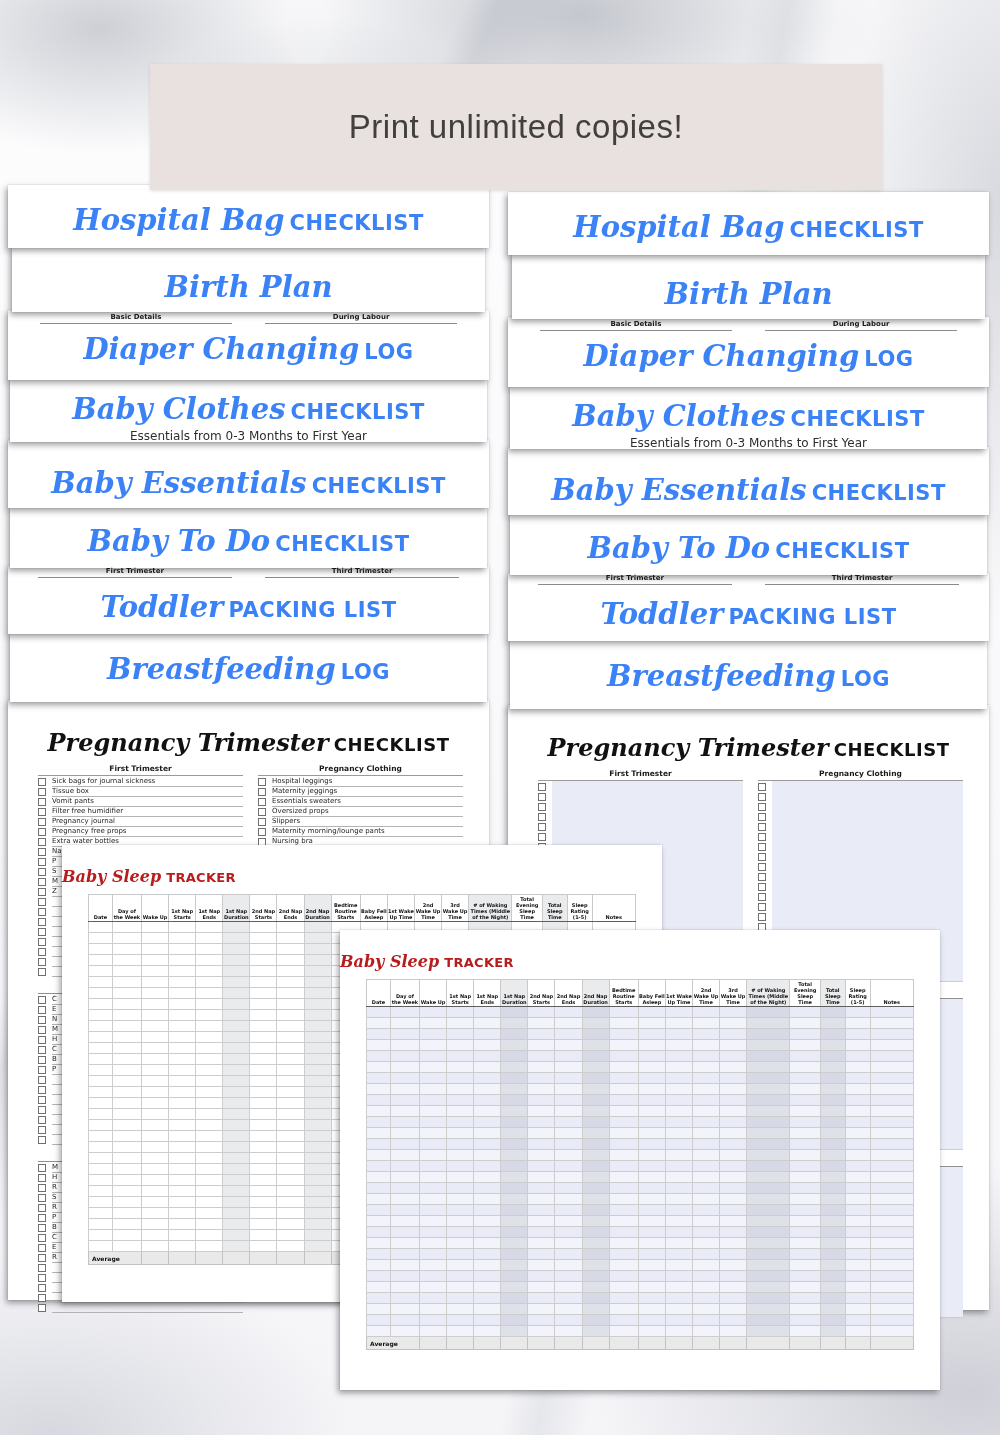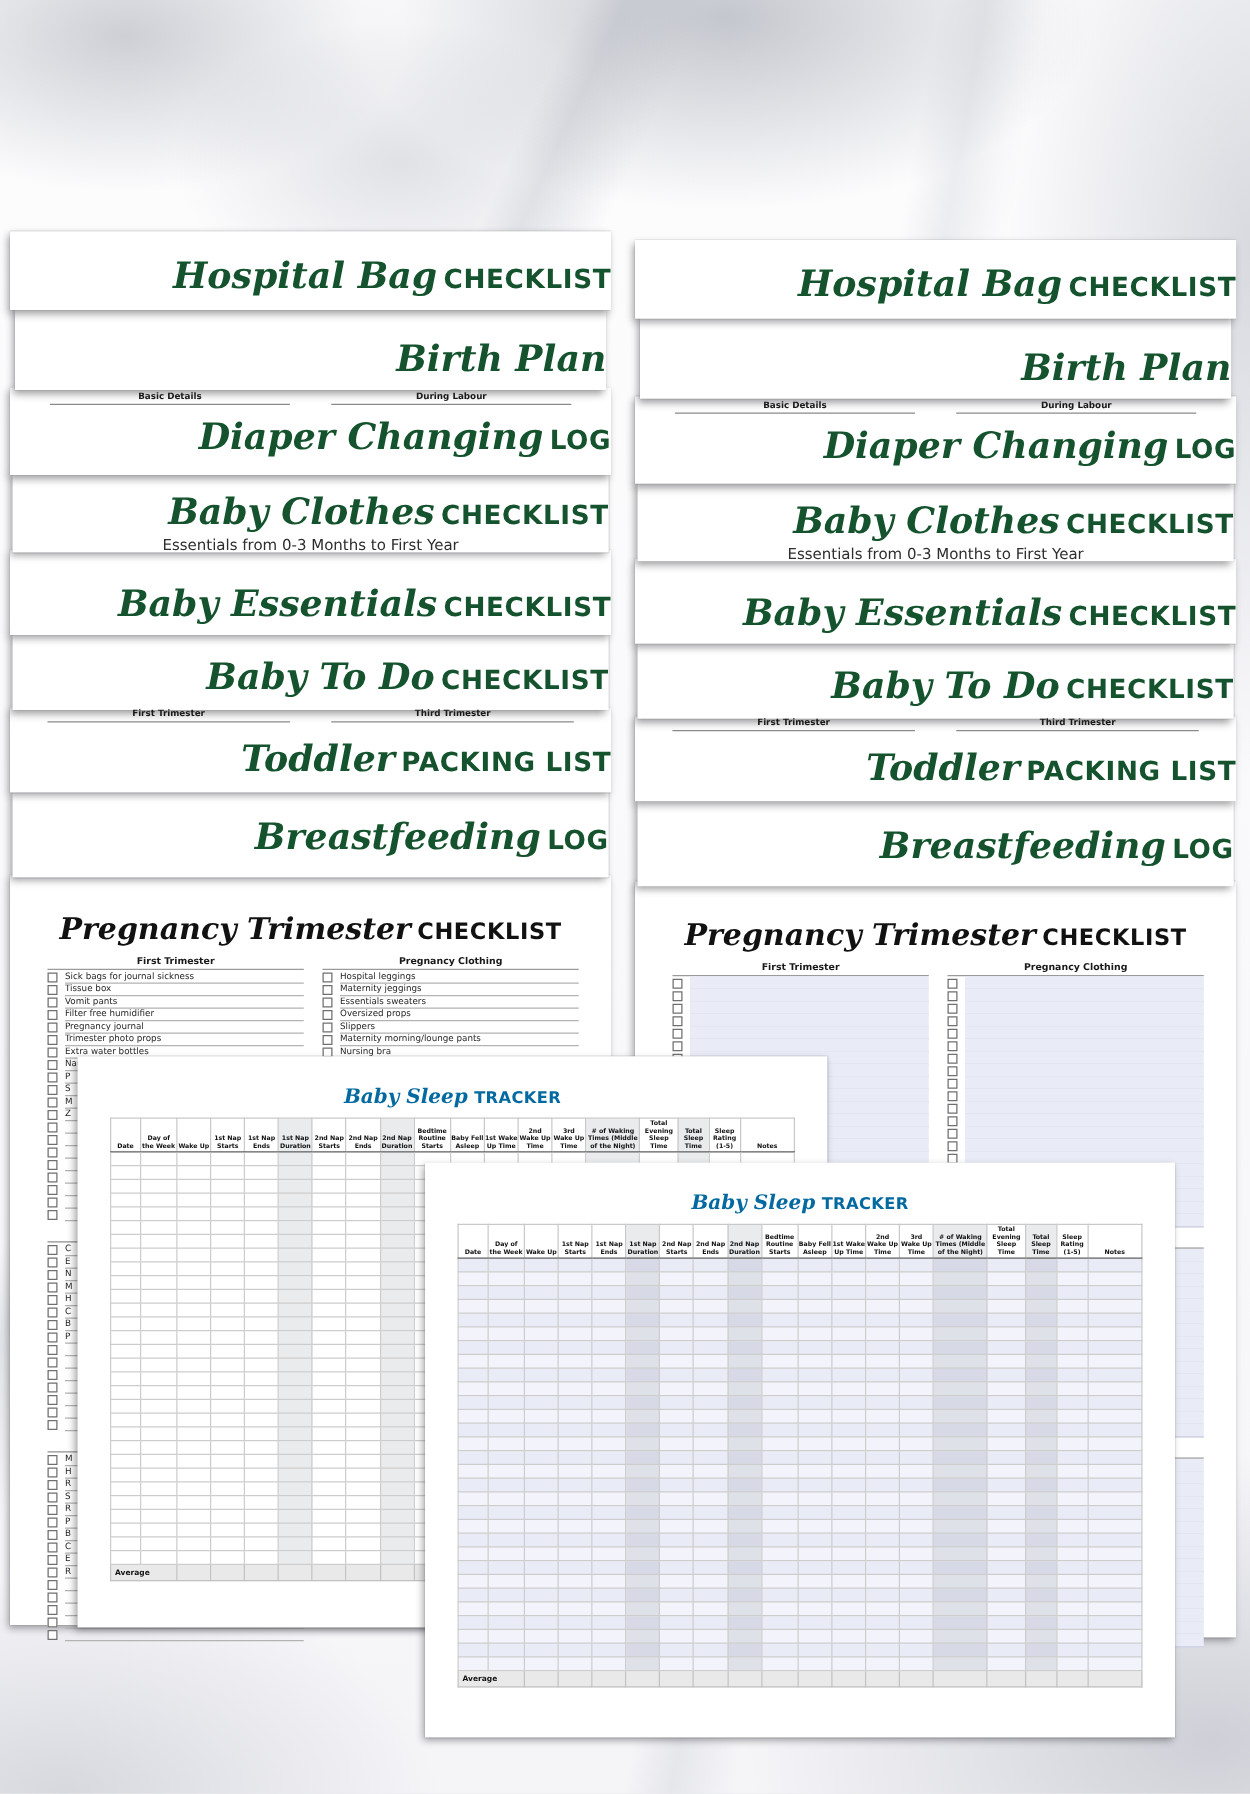"Print unlimited copies!" div.banner { html: none -> <div> <span>Print unlimited copies!</span> </div> }
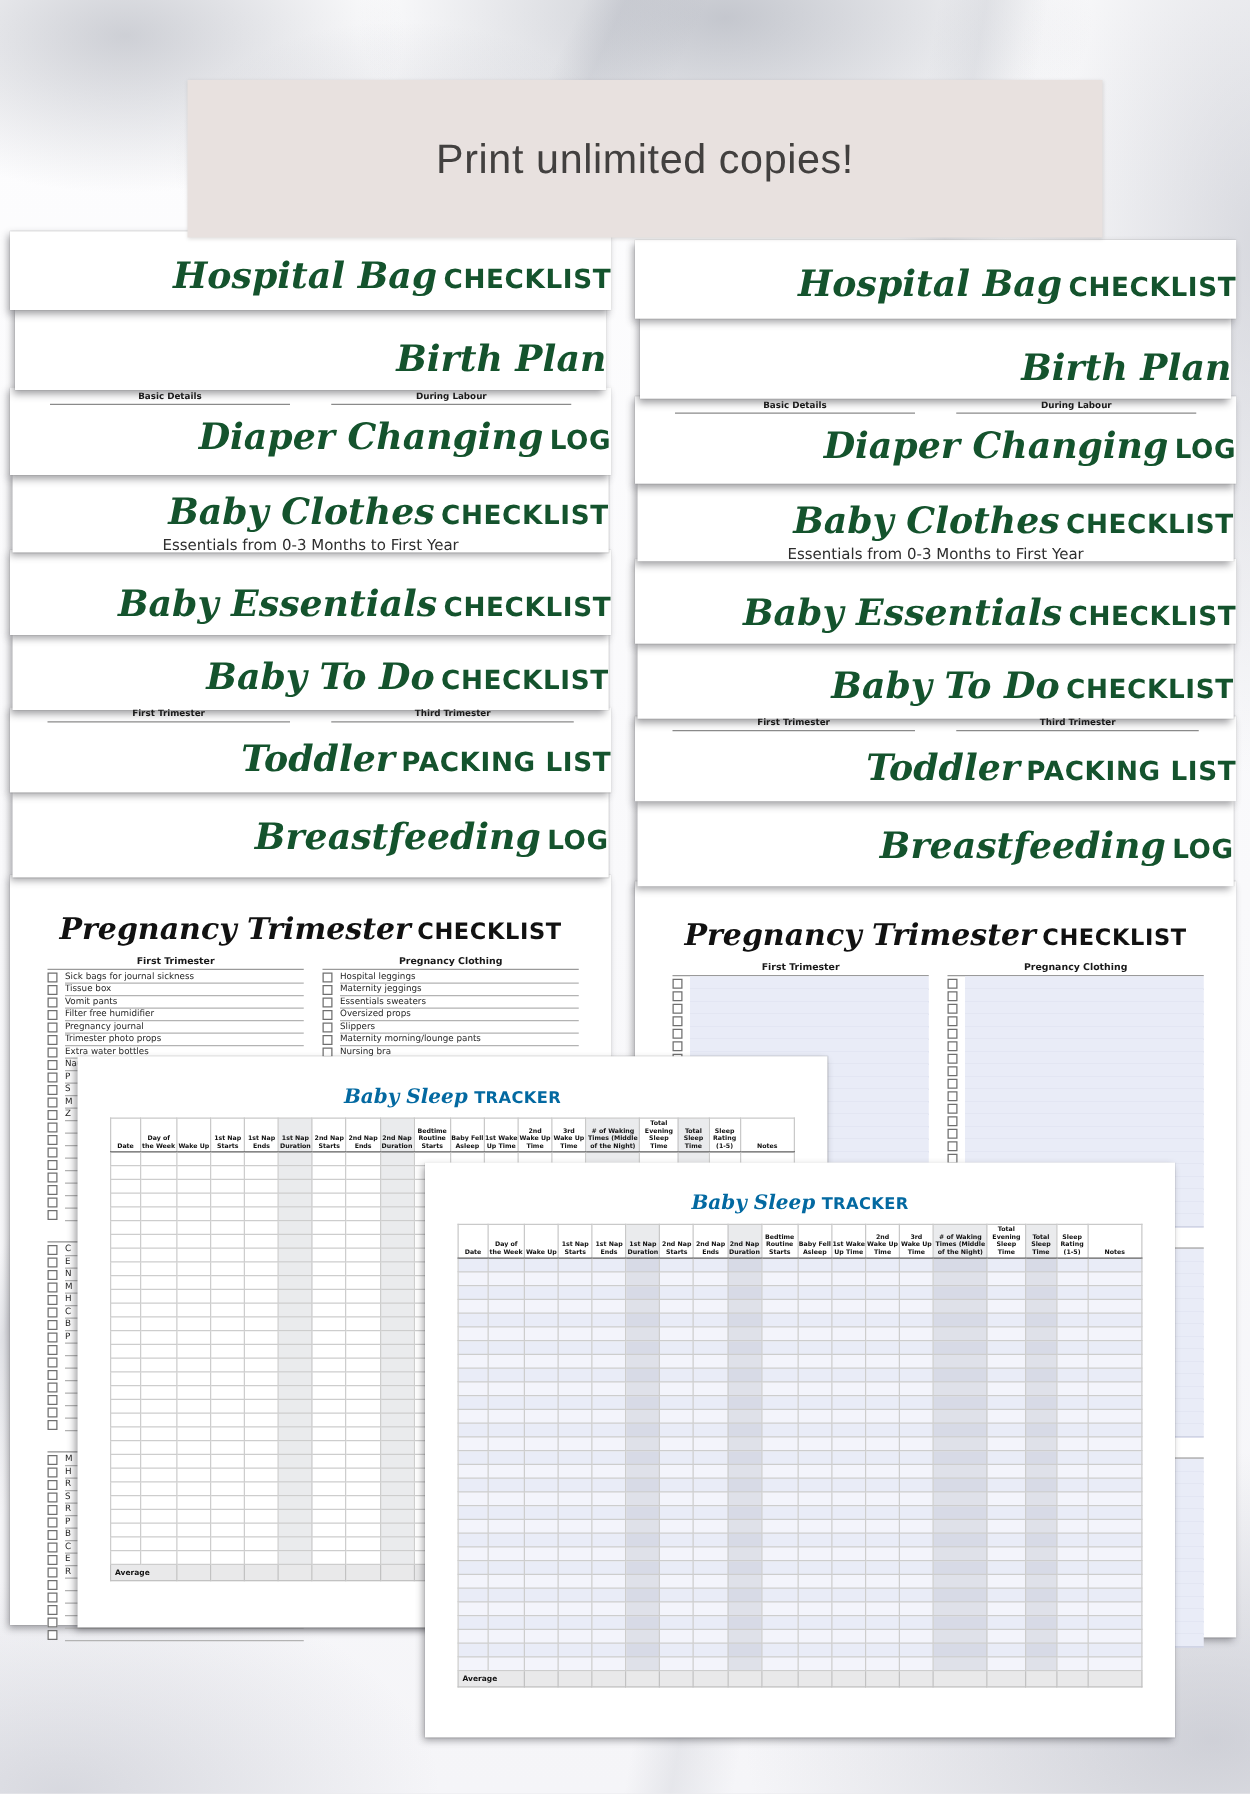"Hospital Bag CHECKLIST" .strip-title { color: #14532d -> #3b82f6; text-align: right -> center }
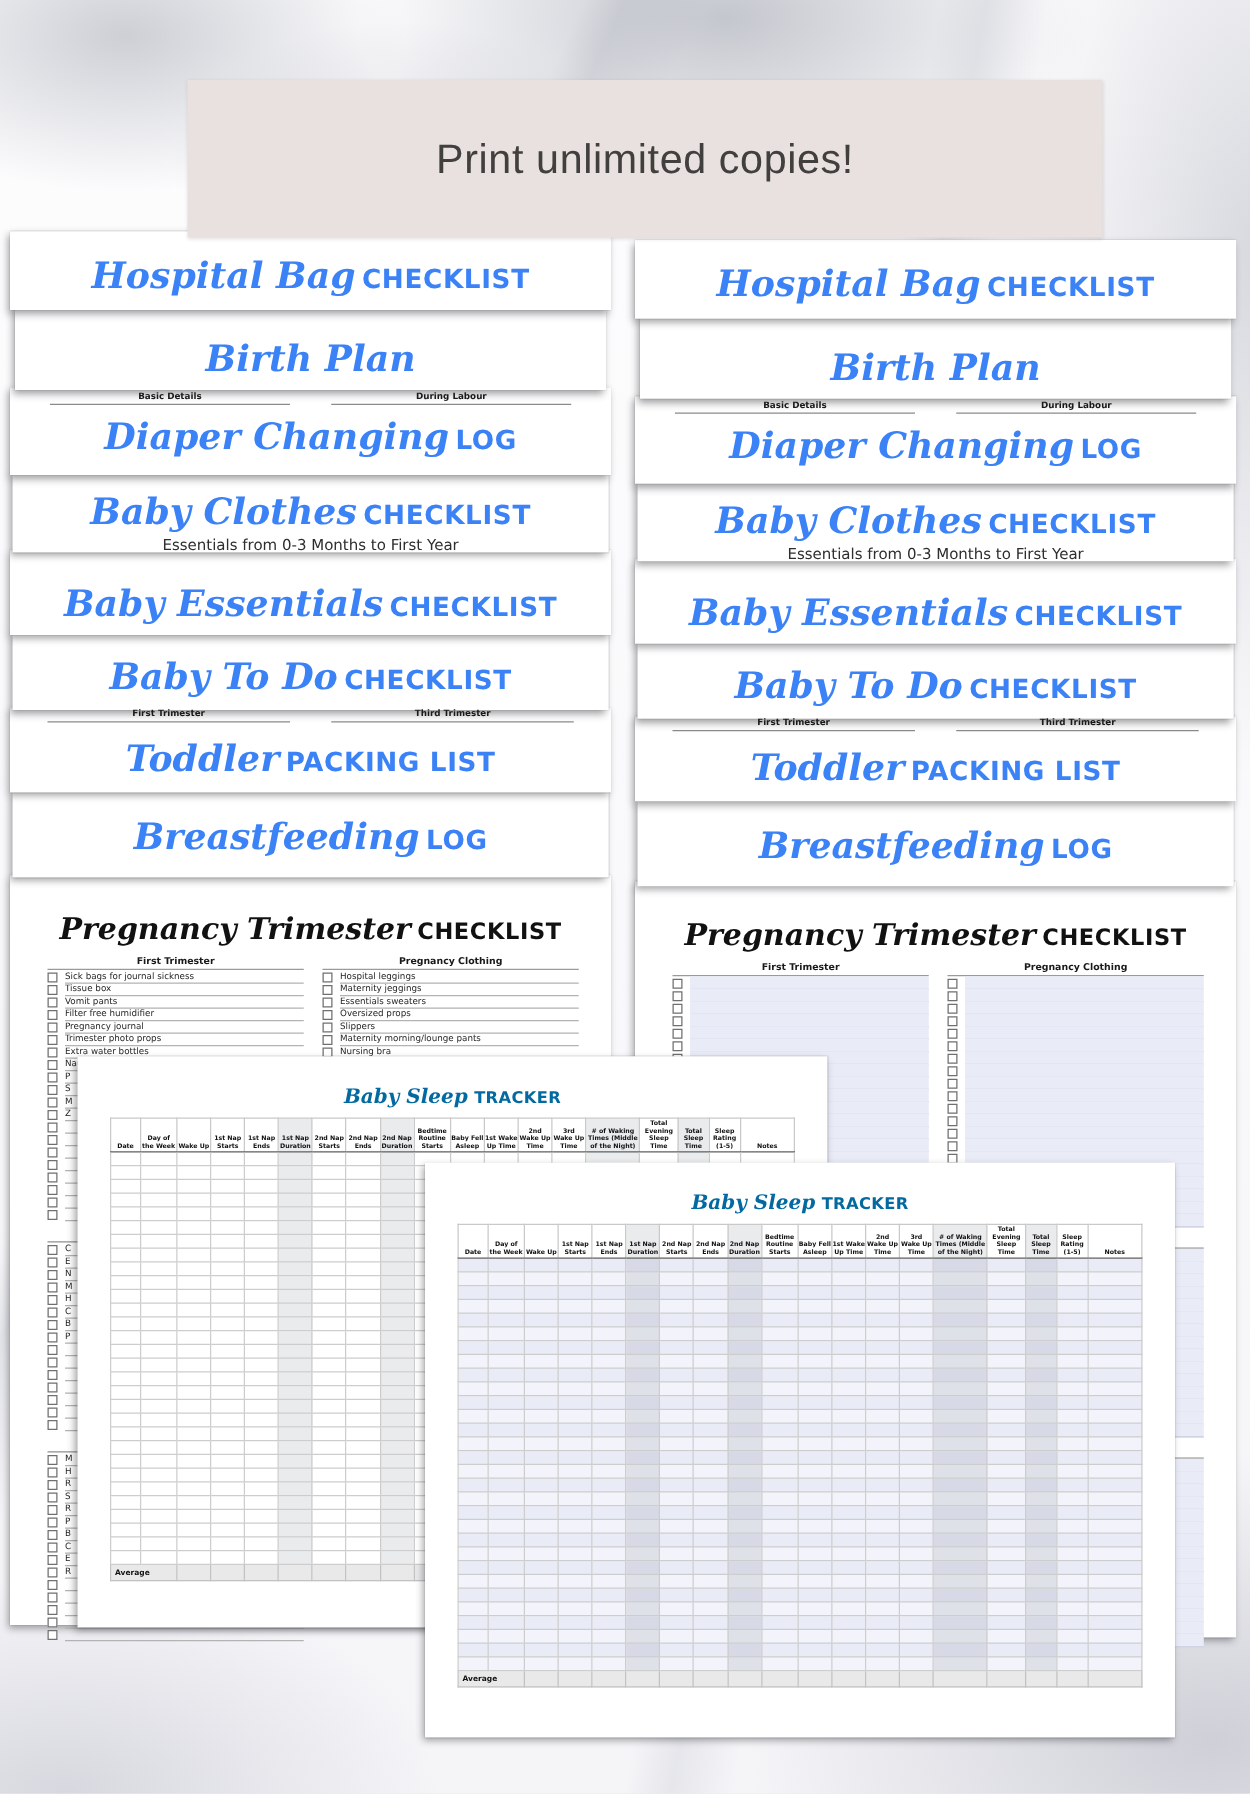"Trimester photo props" span.lbl { text: Trimester photo -> Pregnancy free }
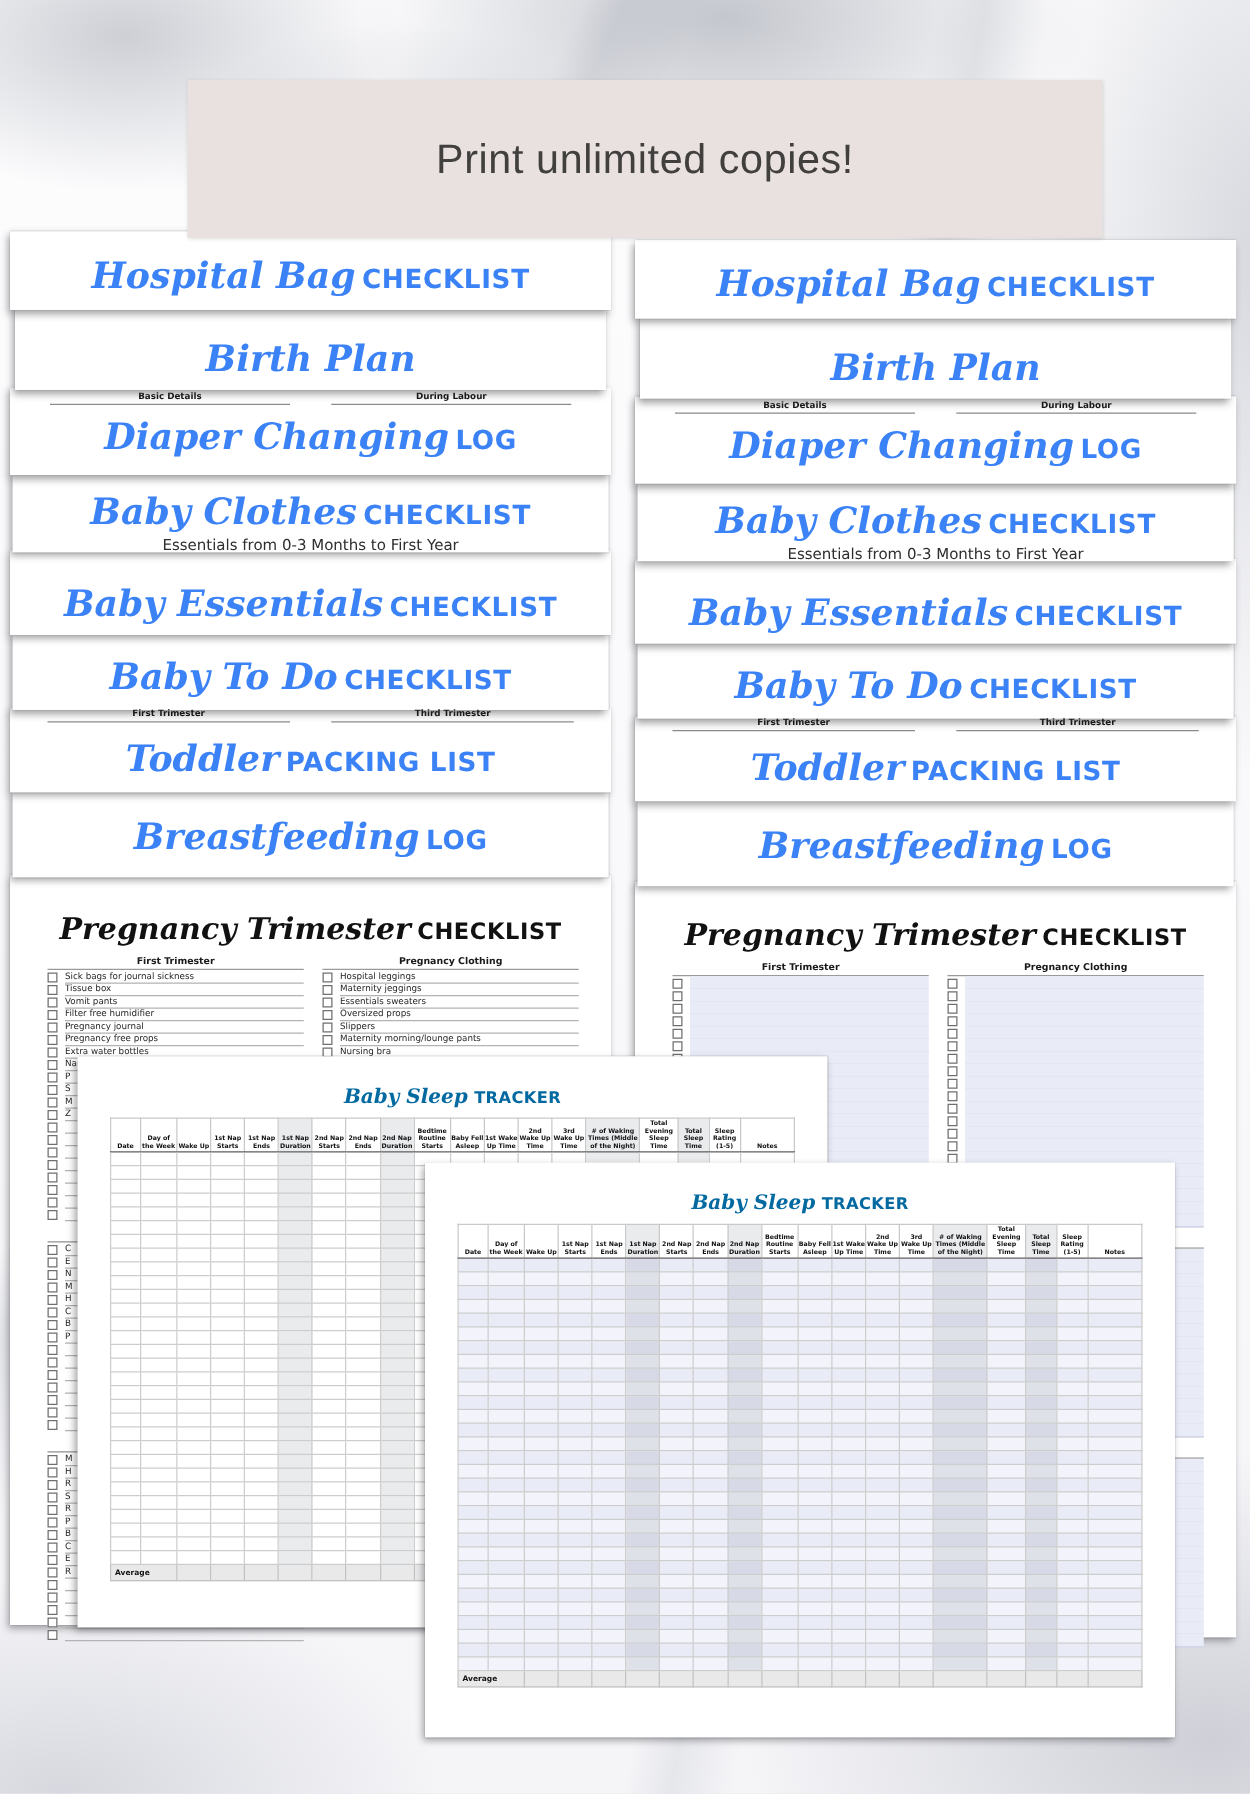"Baby Sleep TRACKER" .tracker-title { color: #0369a1 -> #b91c1c; text-align: center -> left }
